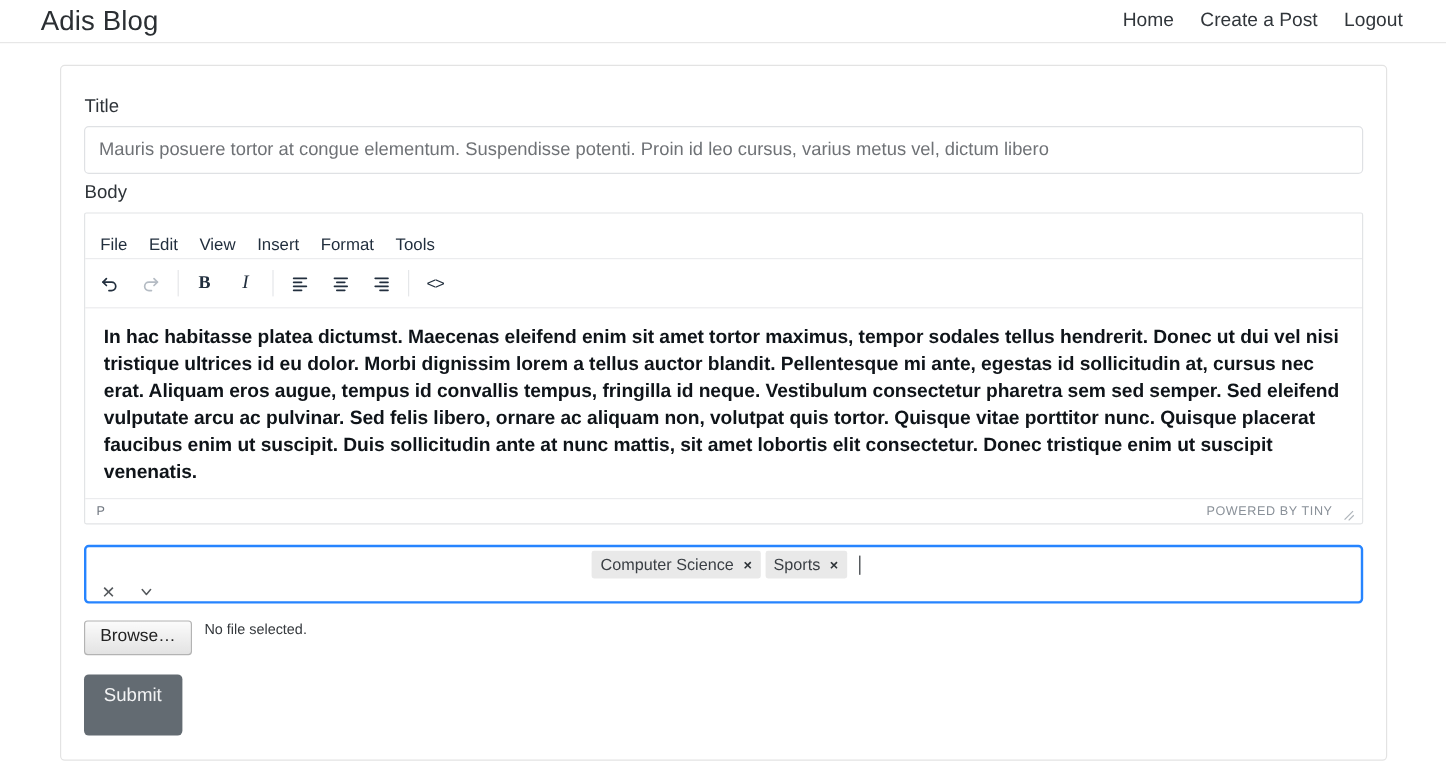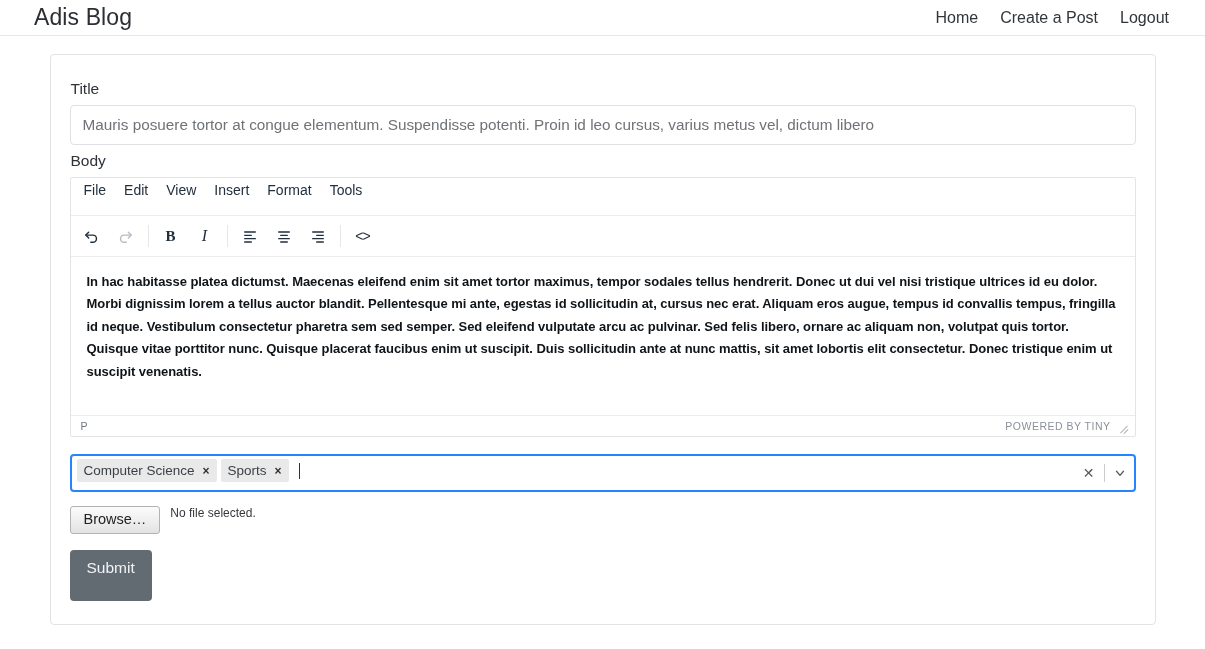"File" .editor-menubar { align-items: flex-start -> flex-end }
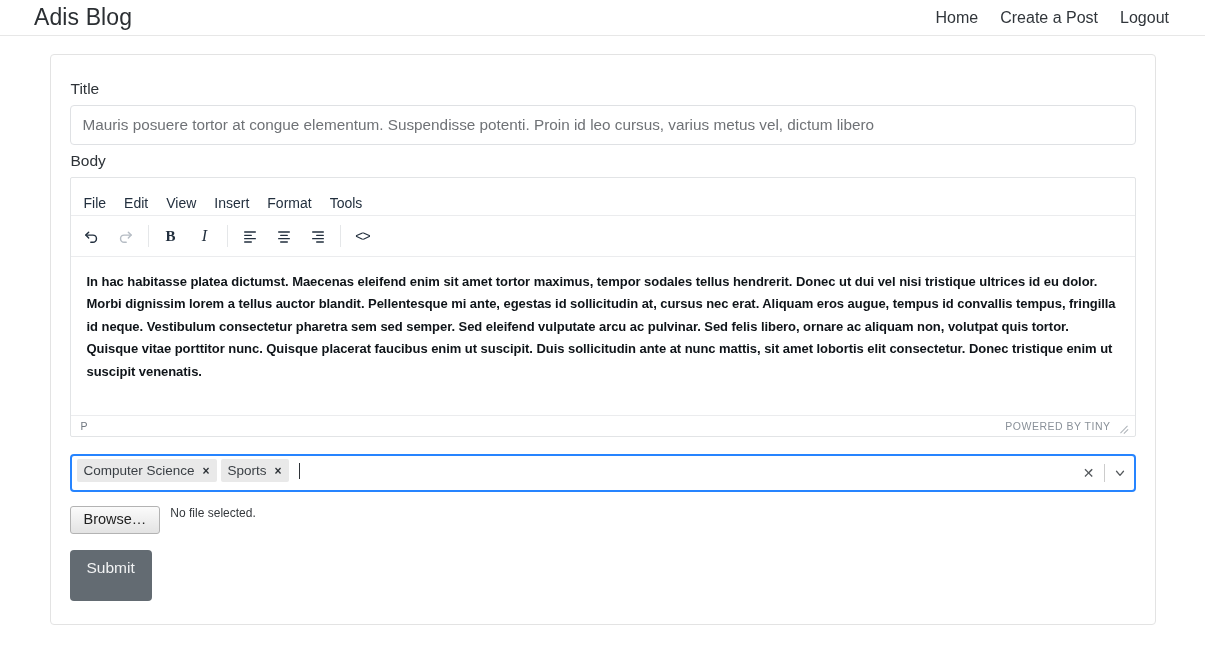"In hac habitasse platea dictumst." .editor-body p { font-size: 13px -> 16px }
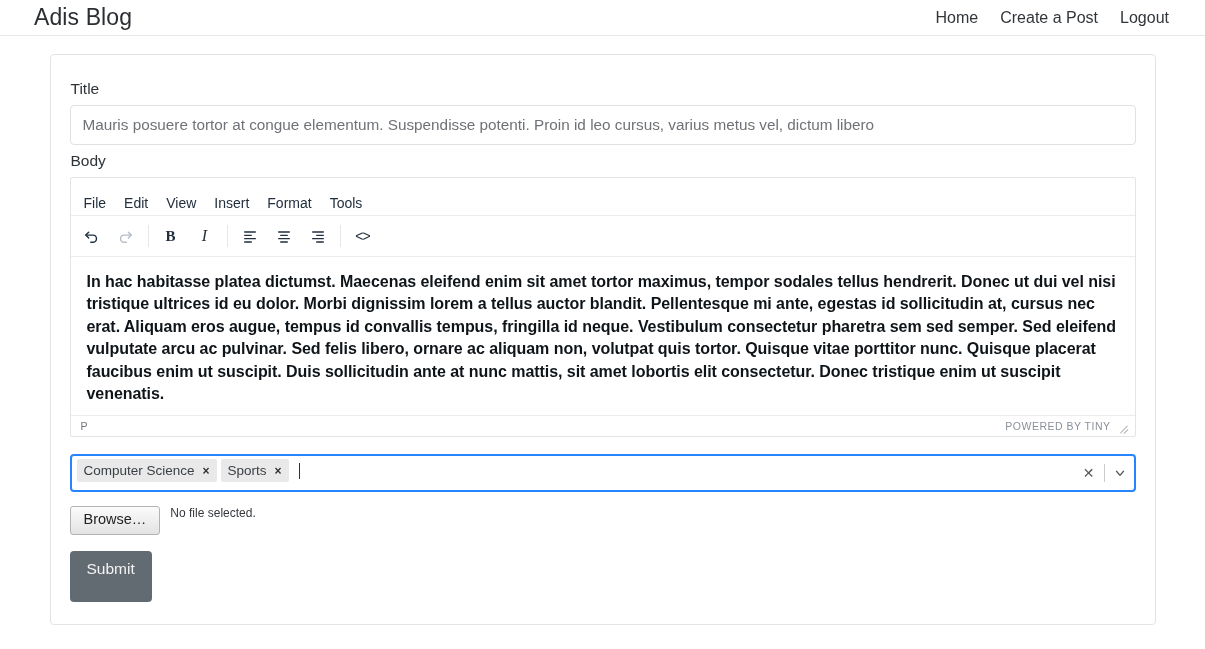"Computer Science" .tags-wrap { align-items: flex-start -> center; flex-direction: none -> column }
